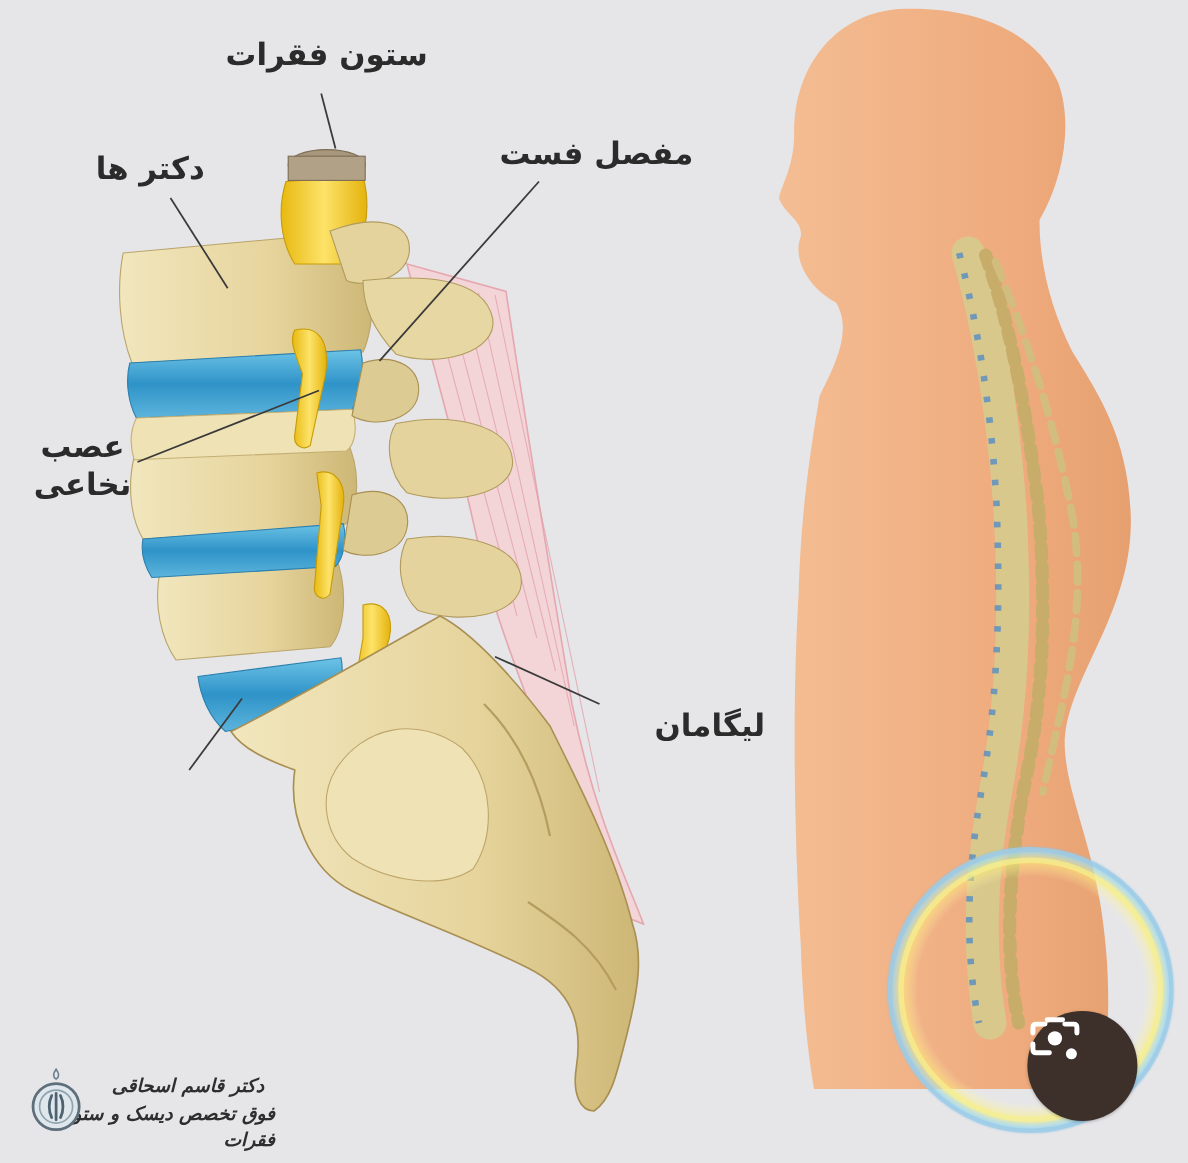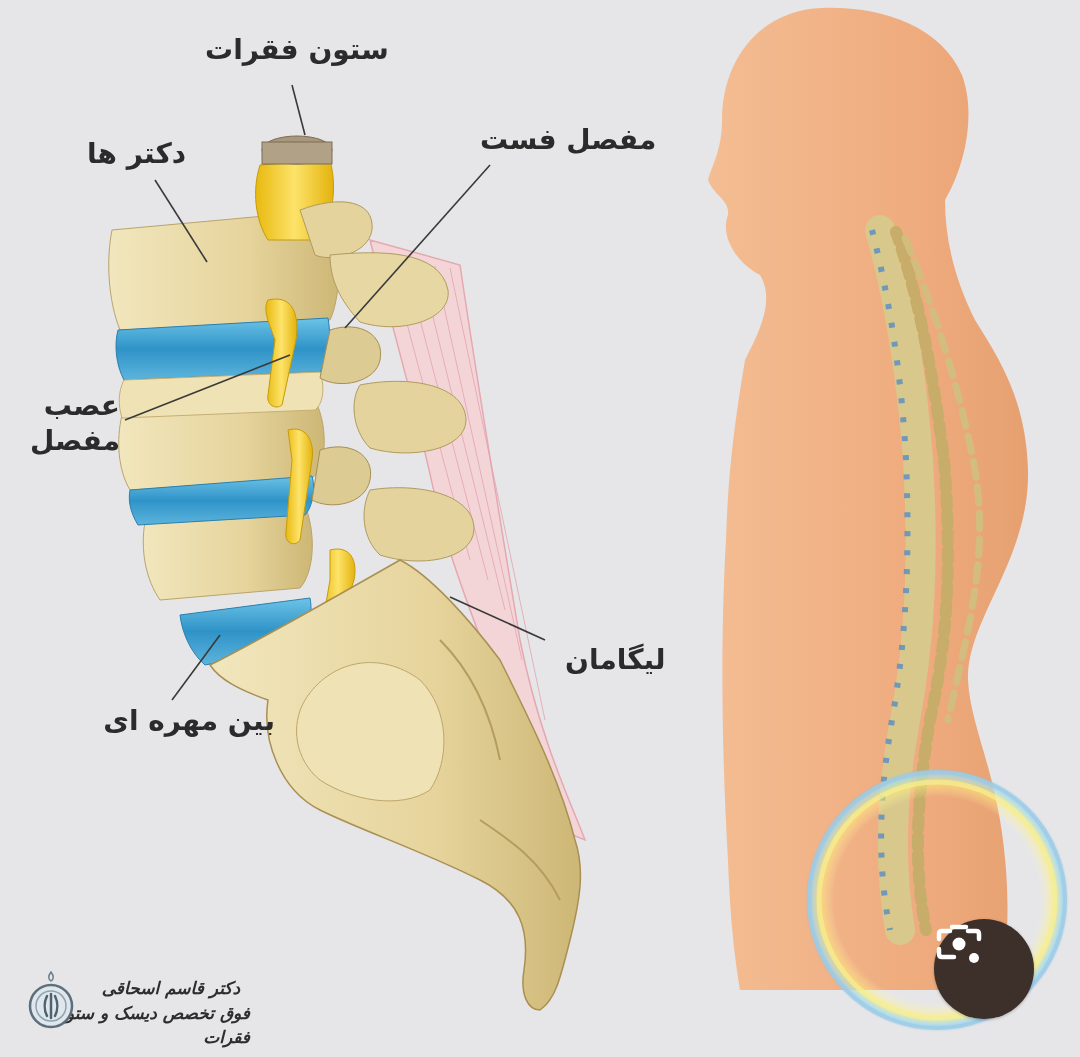"مفصل فست" div.label { left: 480px -> 454px }
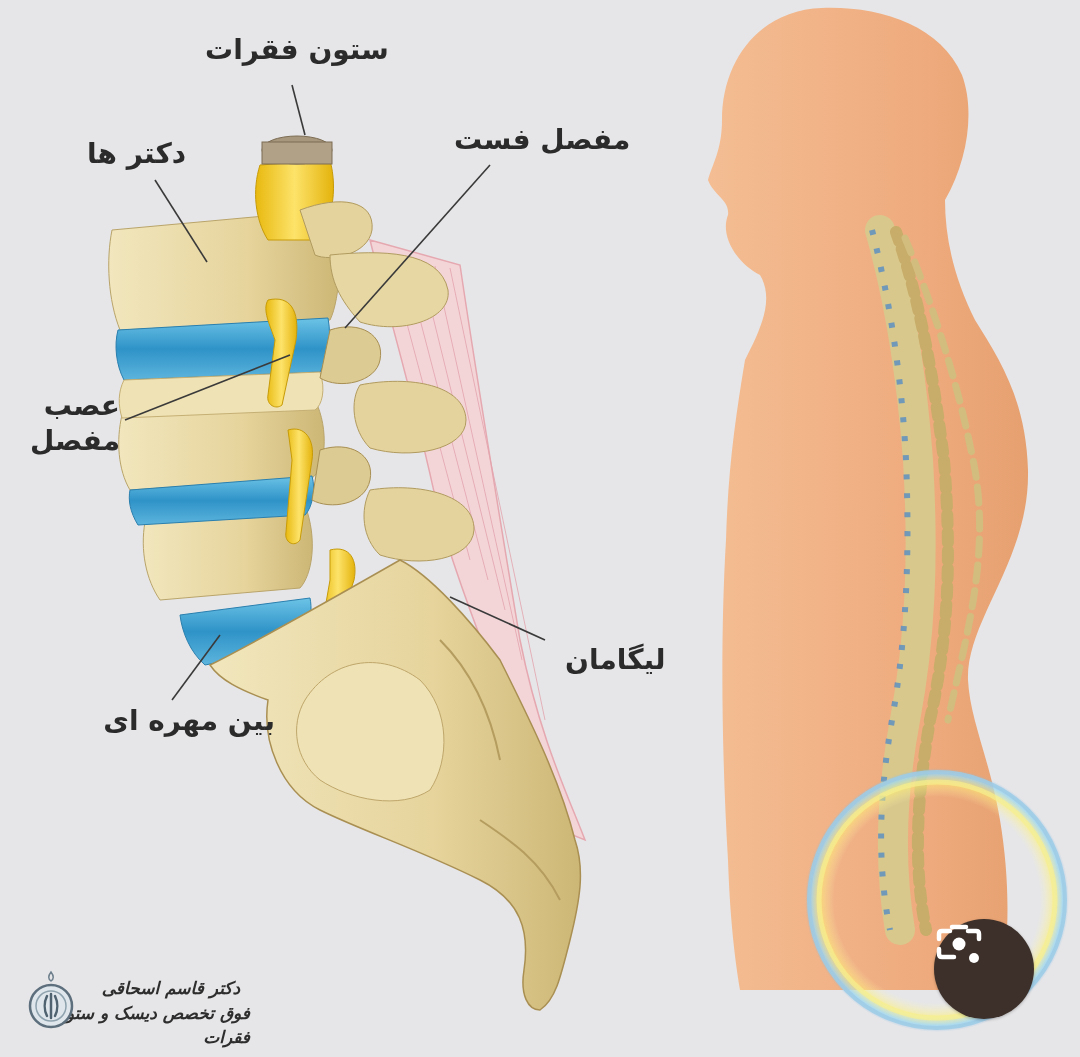"عصب" .label.center { text-align: right -> center }
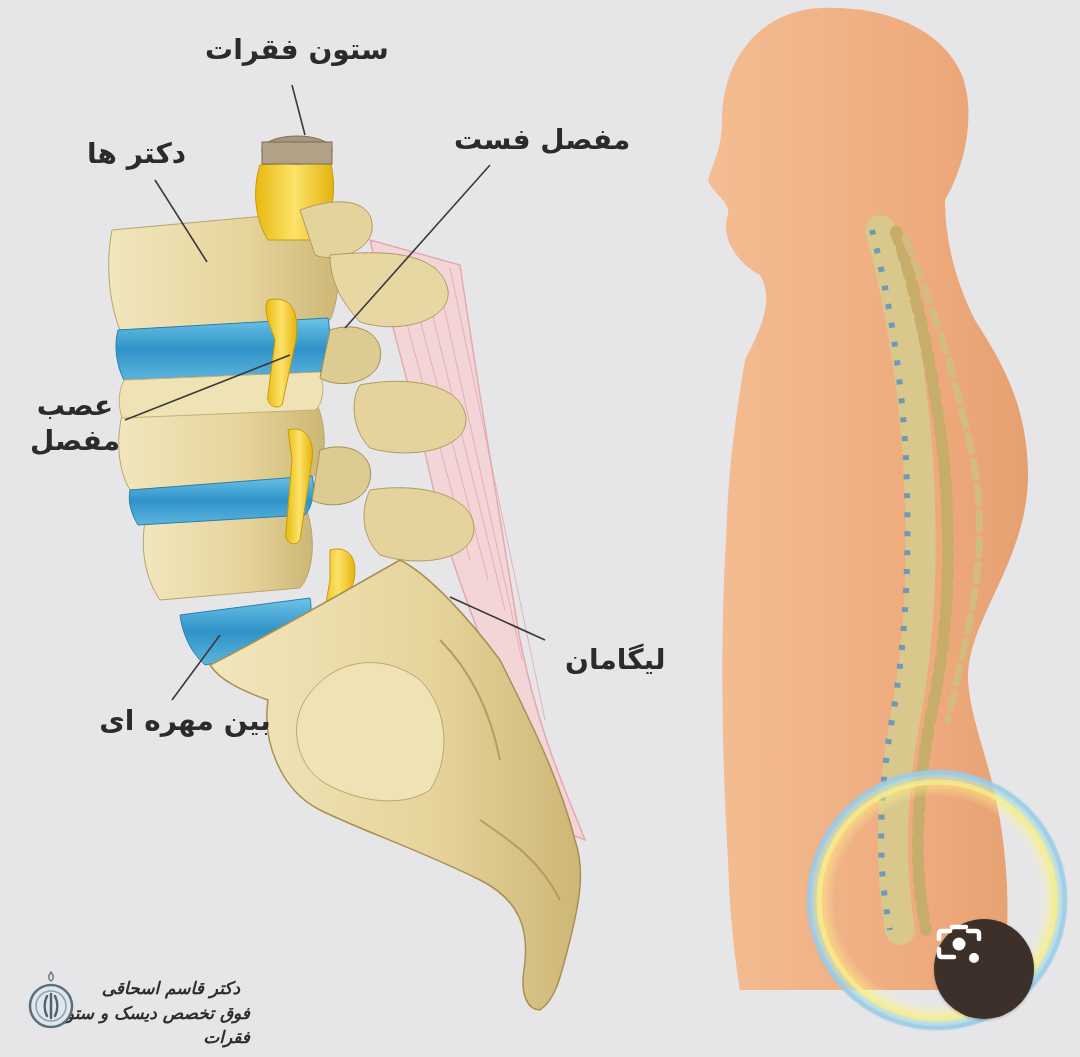"مفصل" div { text: مفصل -> نخاعی }
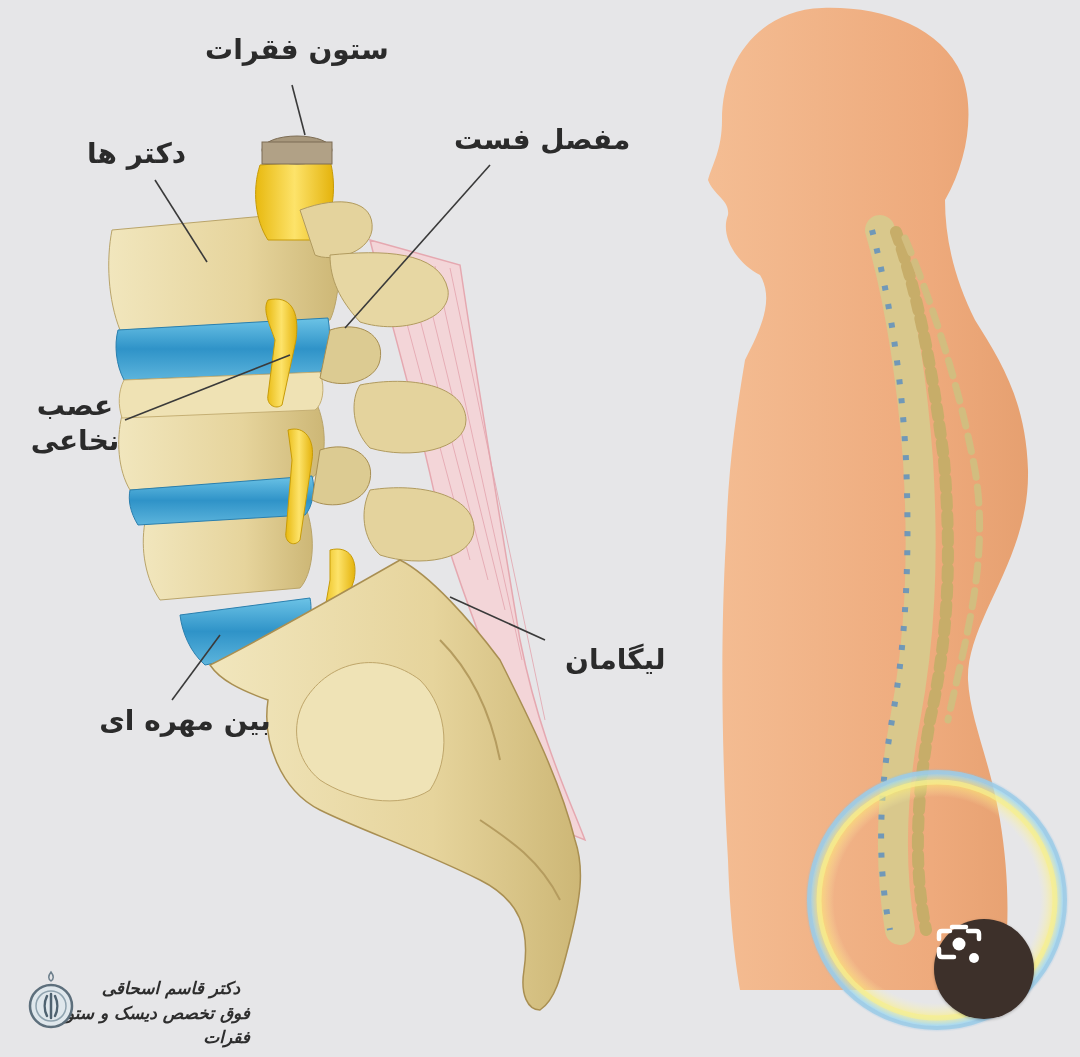"لیگامان" div.label { left: 565px -> 595px }
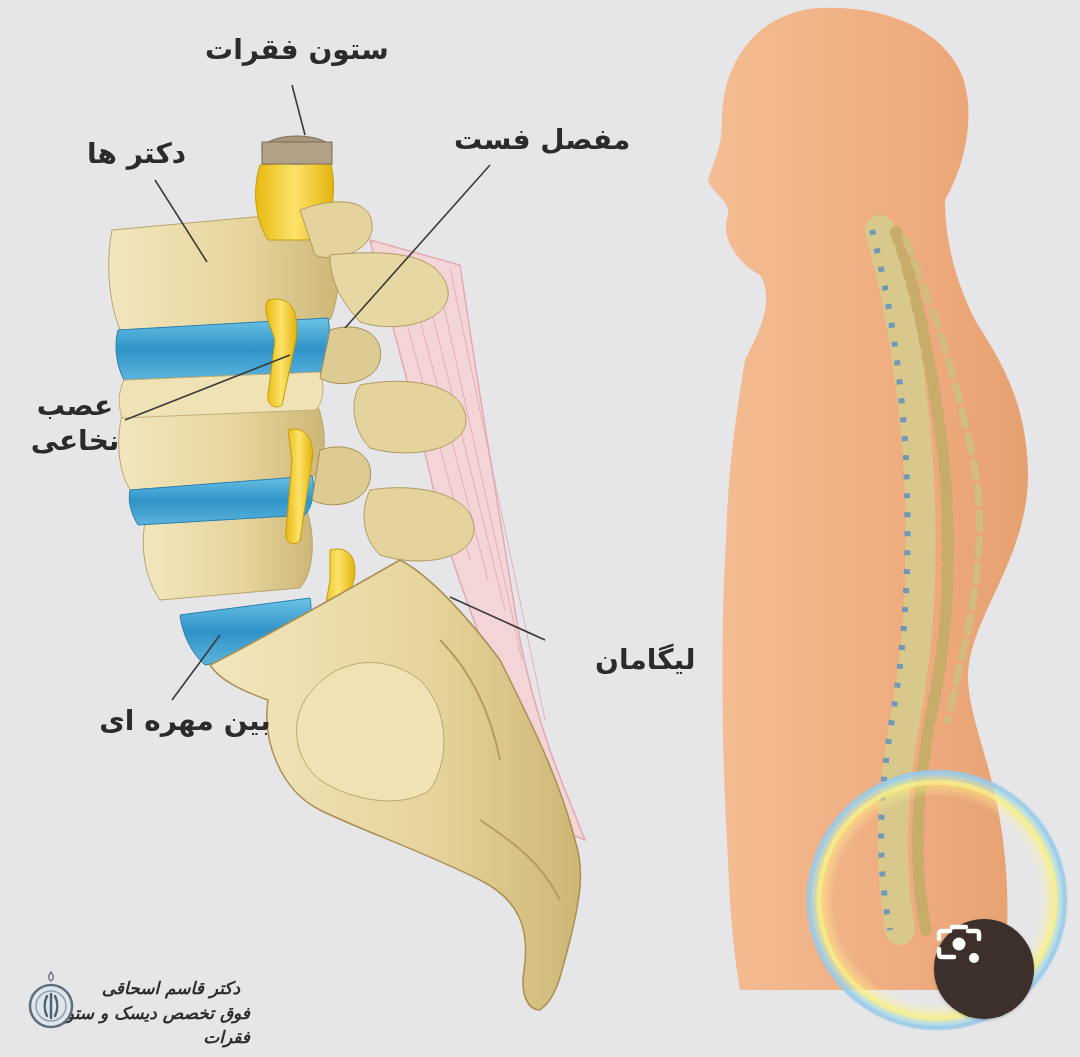"بین مهره ای" div { html: <div>بین مهره ای</div> -> none }
